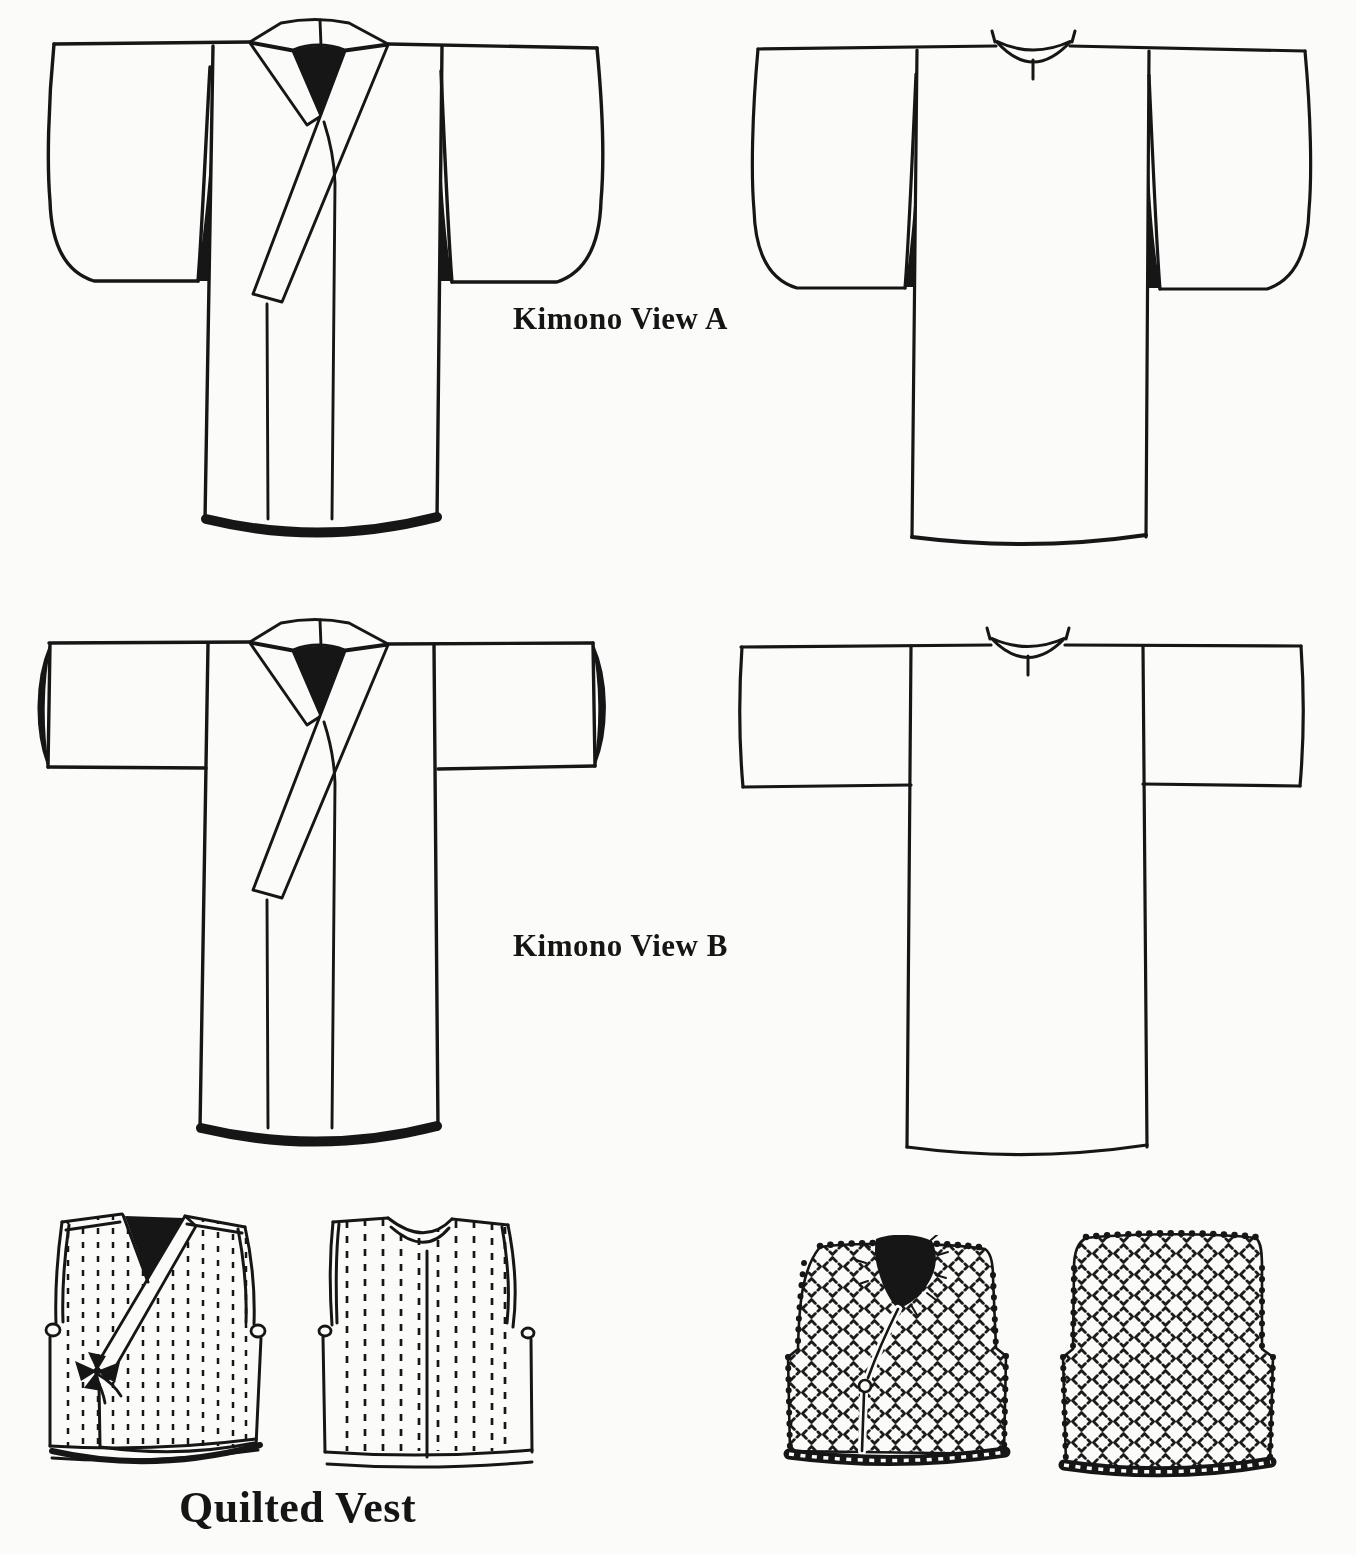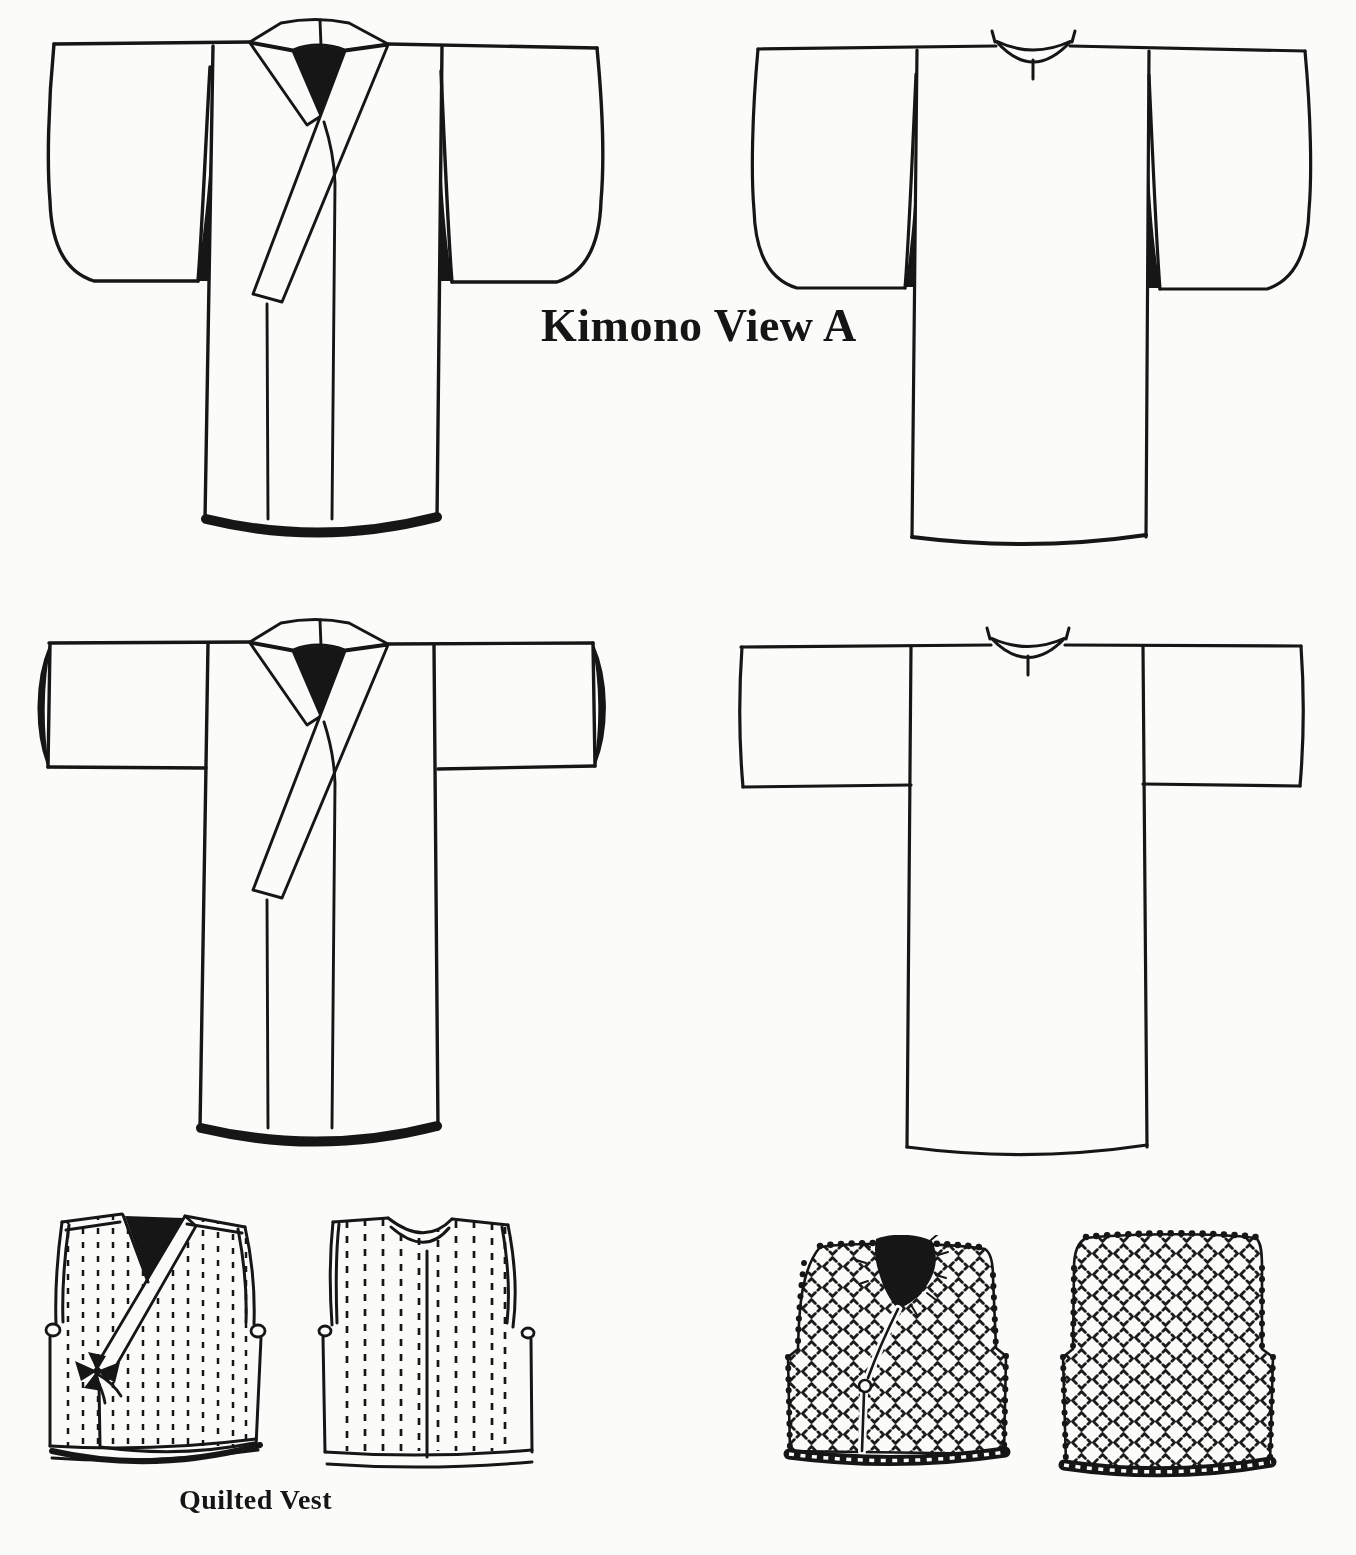"Kimono View A" .caption-kimono { font-size: 46px -> 31px; margin-left: 28px -> none }
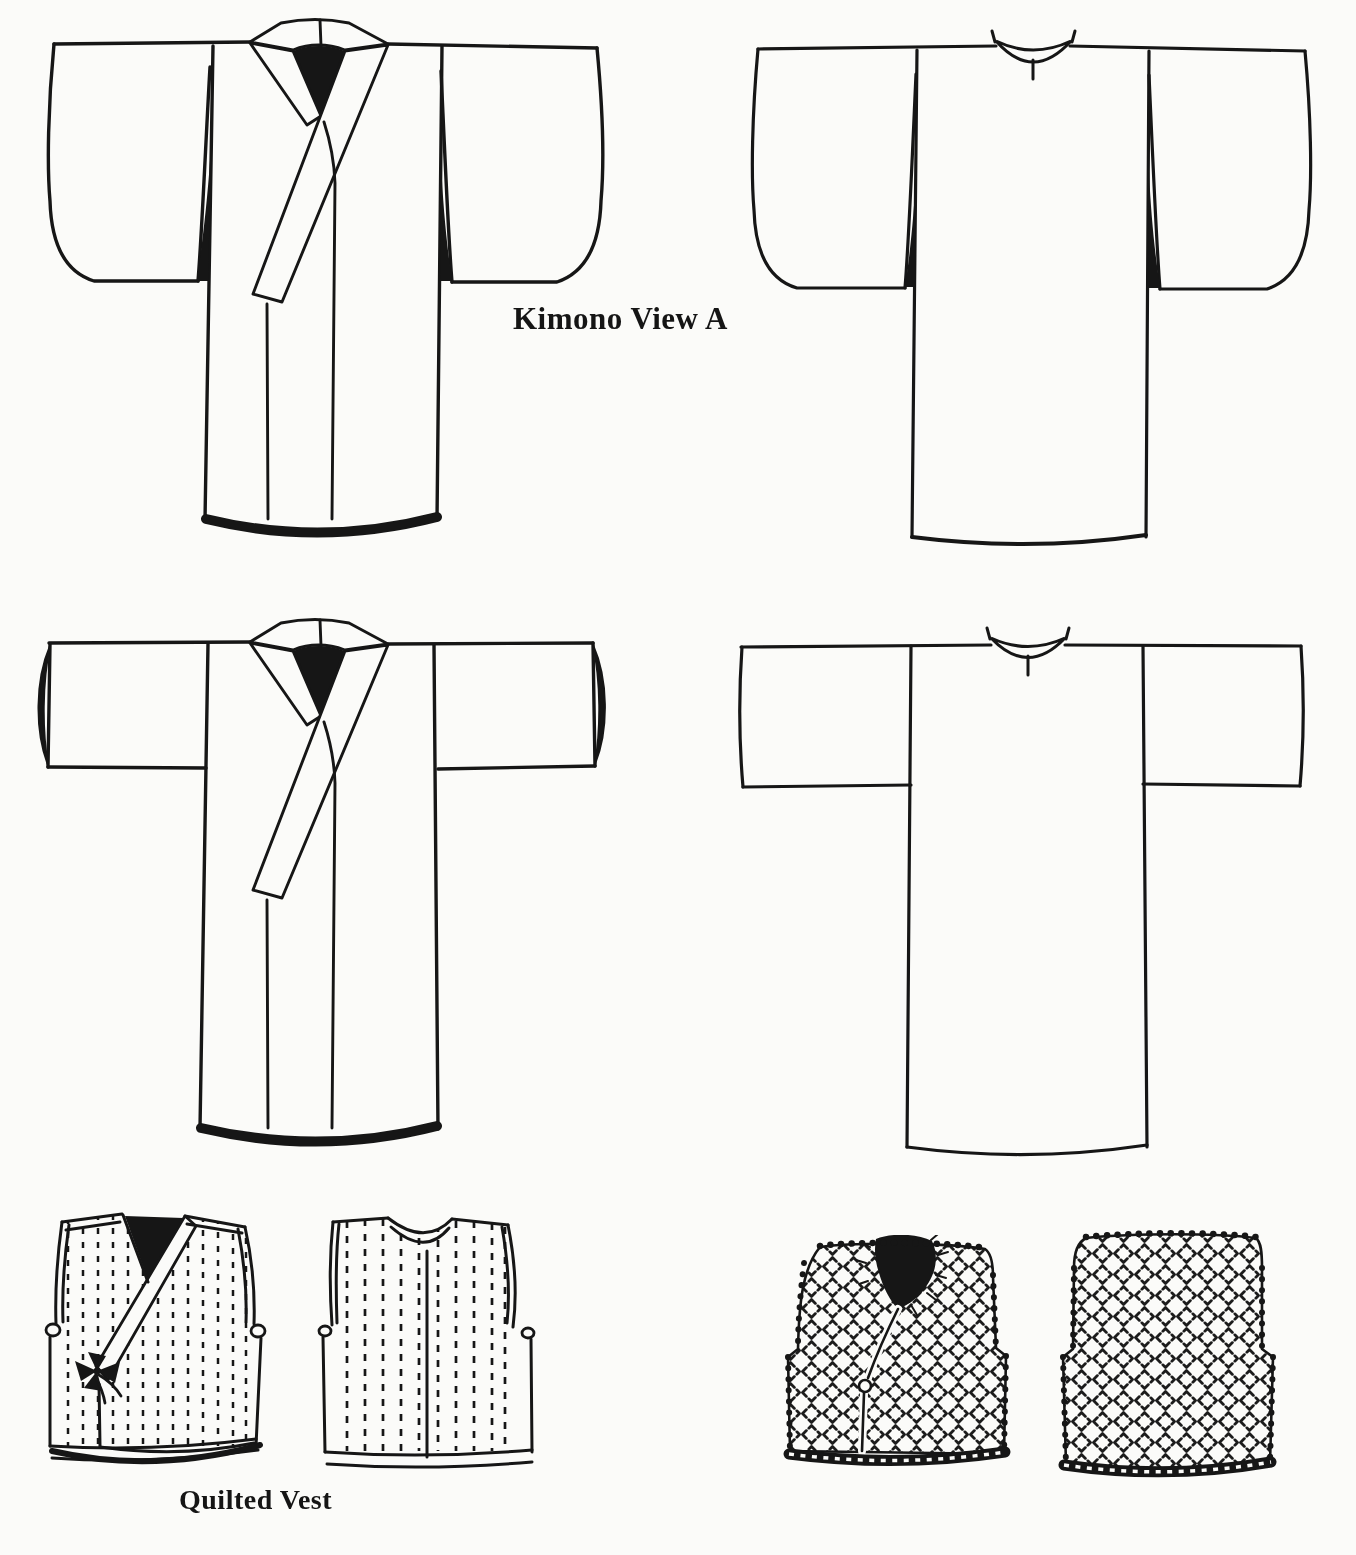"Kimono View B" div.caption { html: none -> <div>Kimono View B</div> }
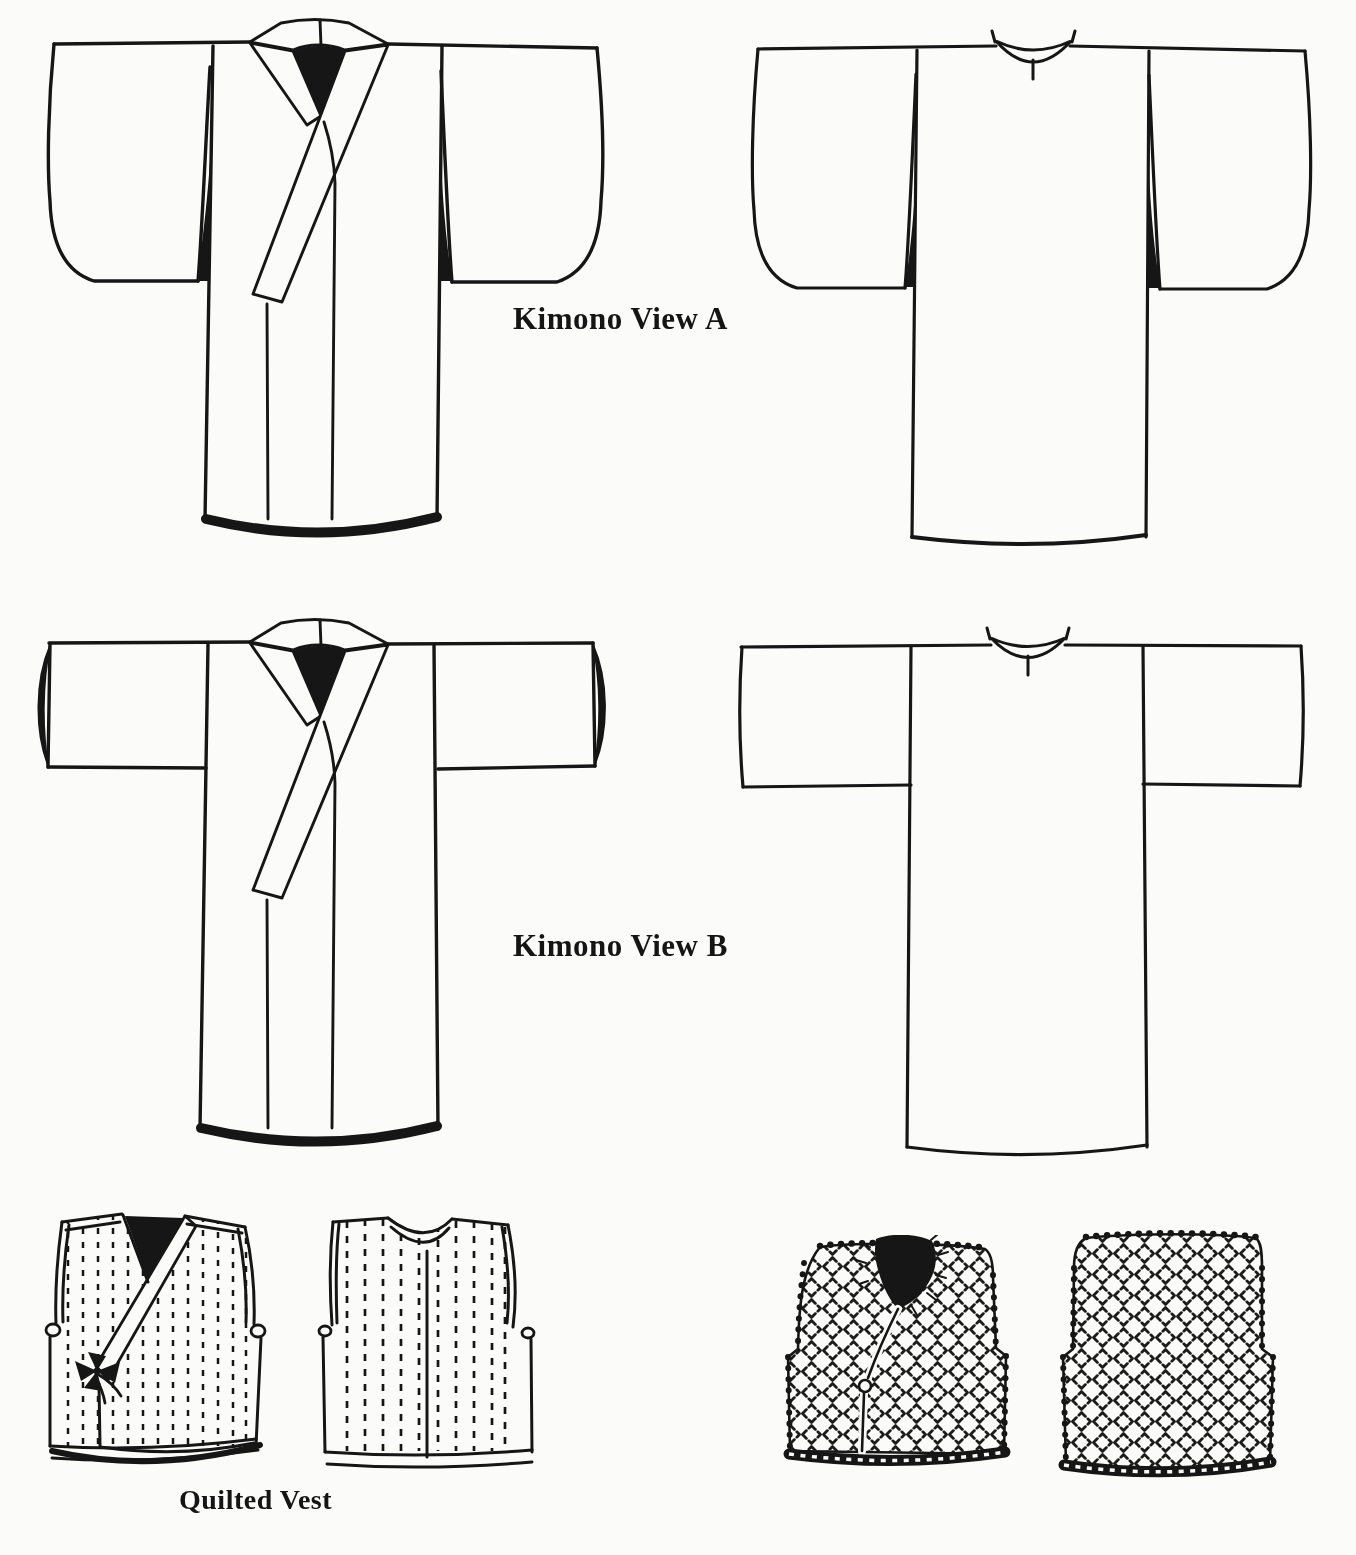"Quilted Vest" .caption-vest { font-size: 28px -> 44px }
